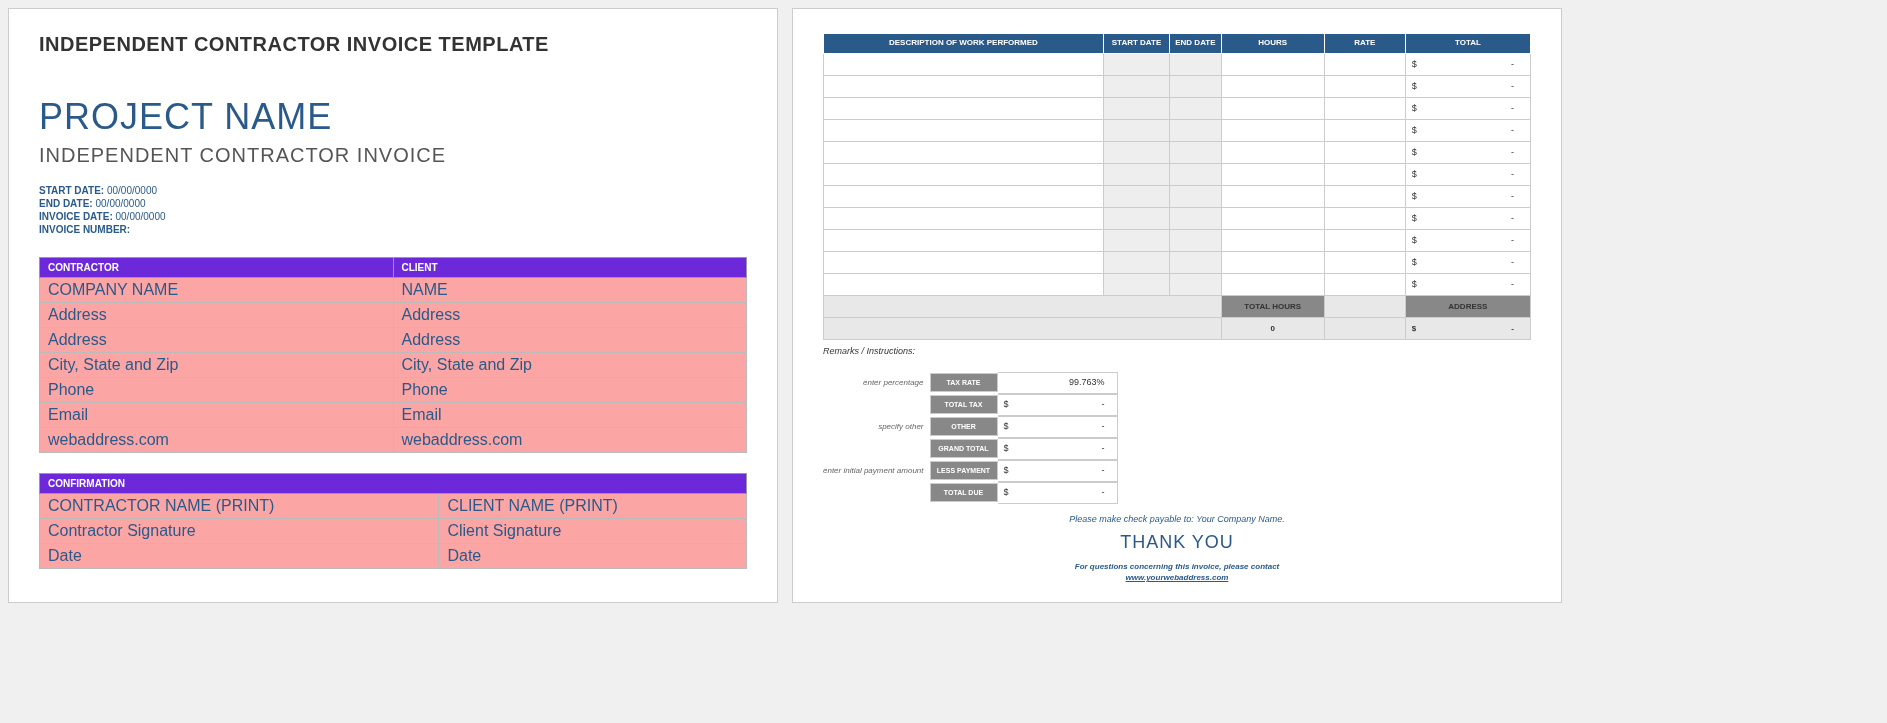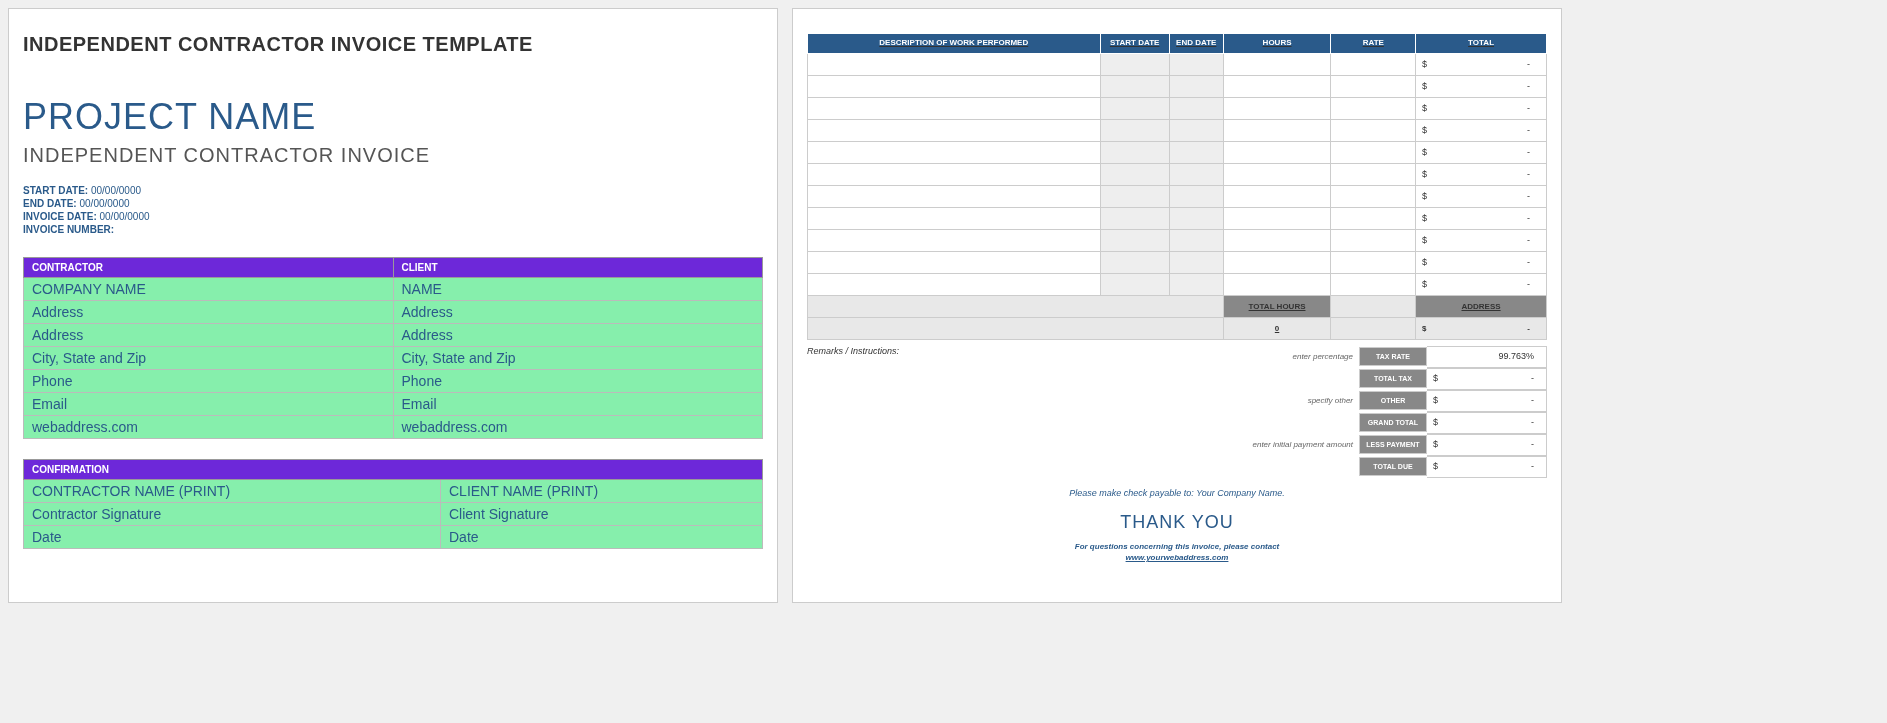"INDEPENDENT CONTRACTOR INVOICE TEMPLATE" .page { padding: 24px 14px -> 24px 30px }
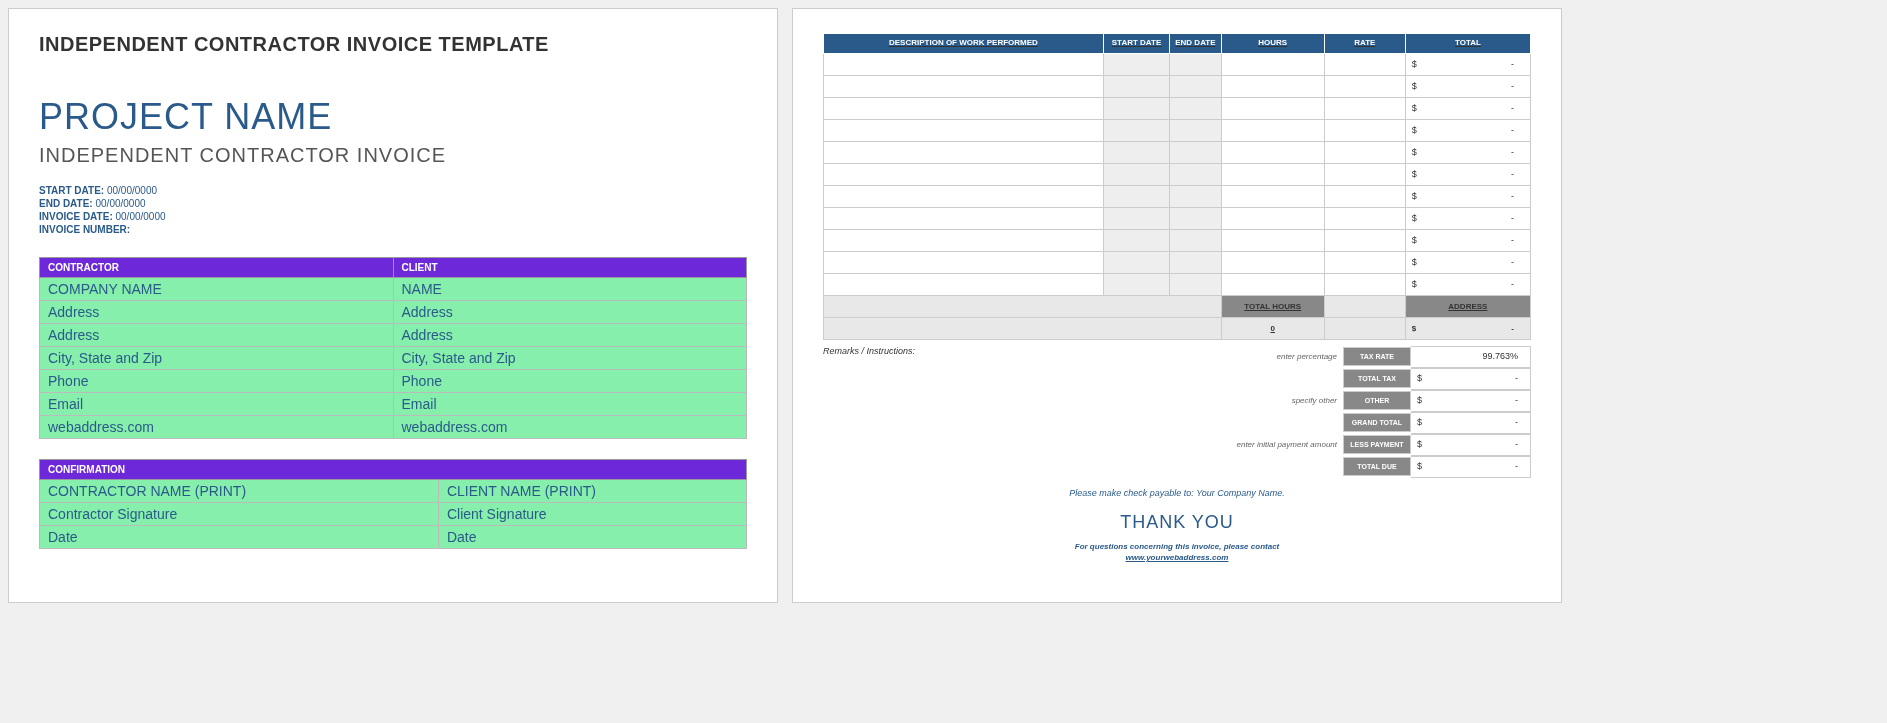"DESCRIPTION OF WORK PERFORMED" table.work { text-decoration: underline -> none }
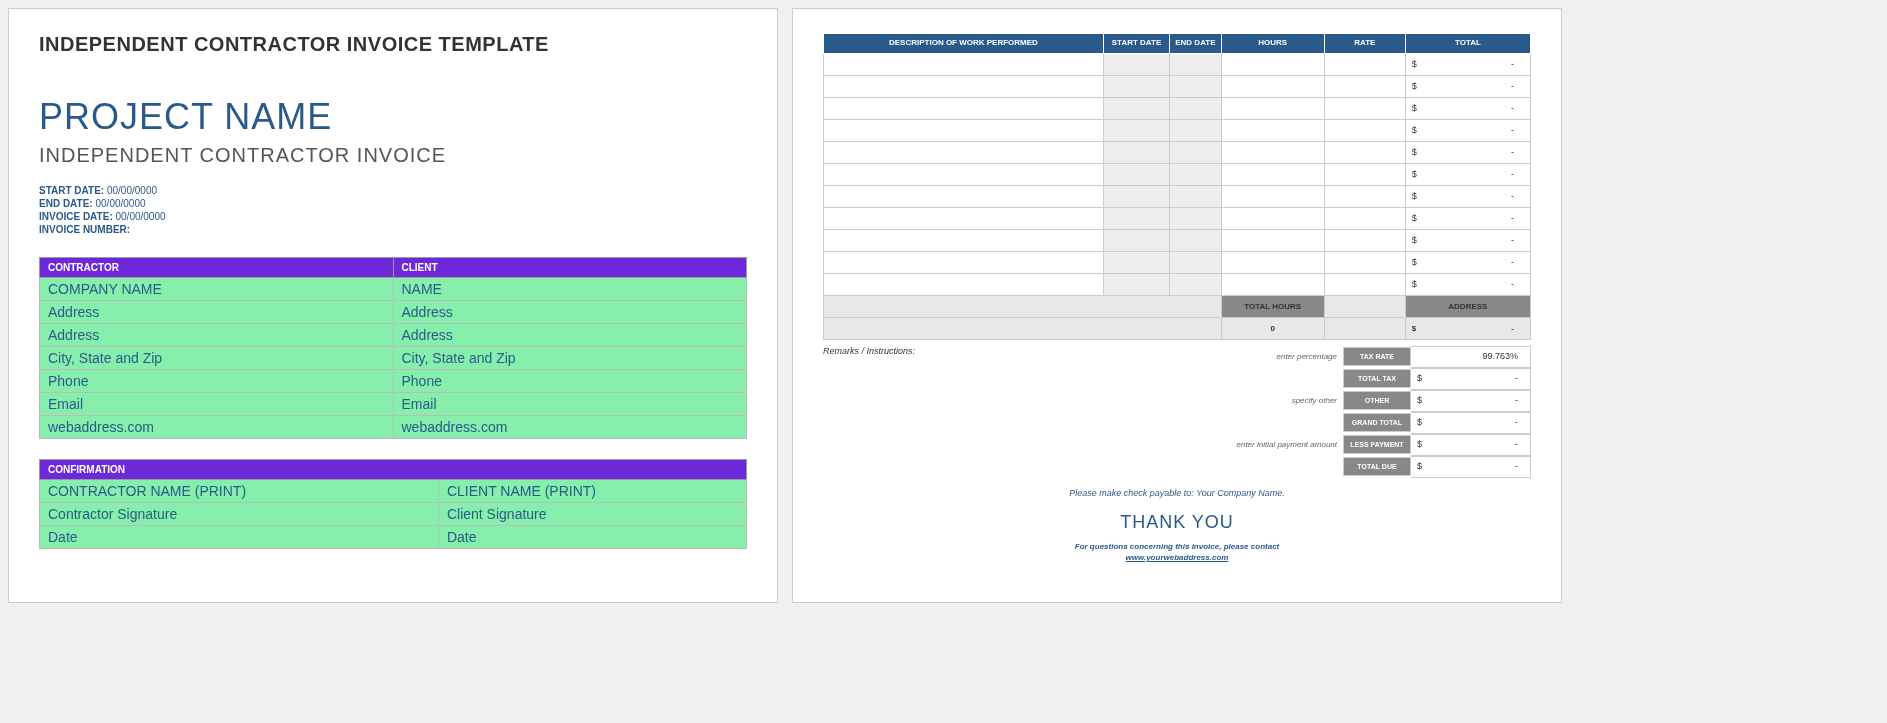"COMPANY NAME" table.info td { background: #86efac -> #fca5a5; font-size: 14px -> 16px }
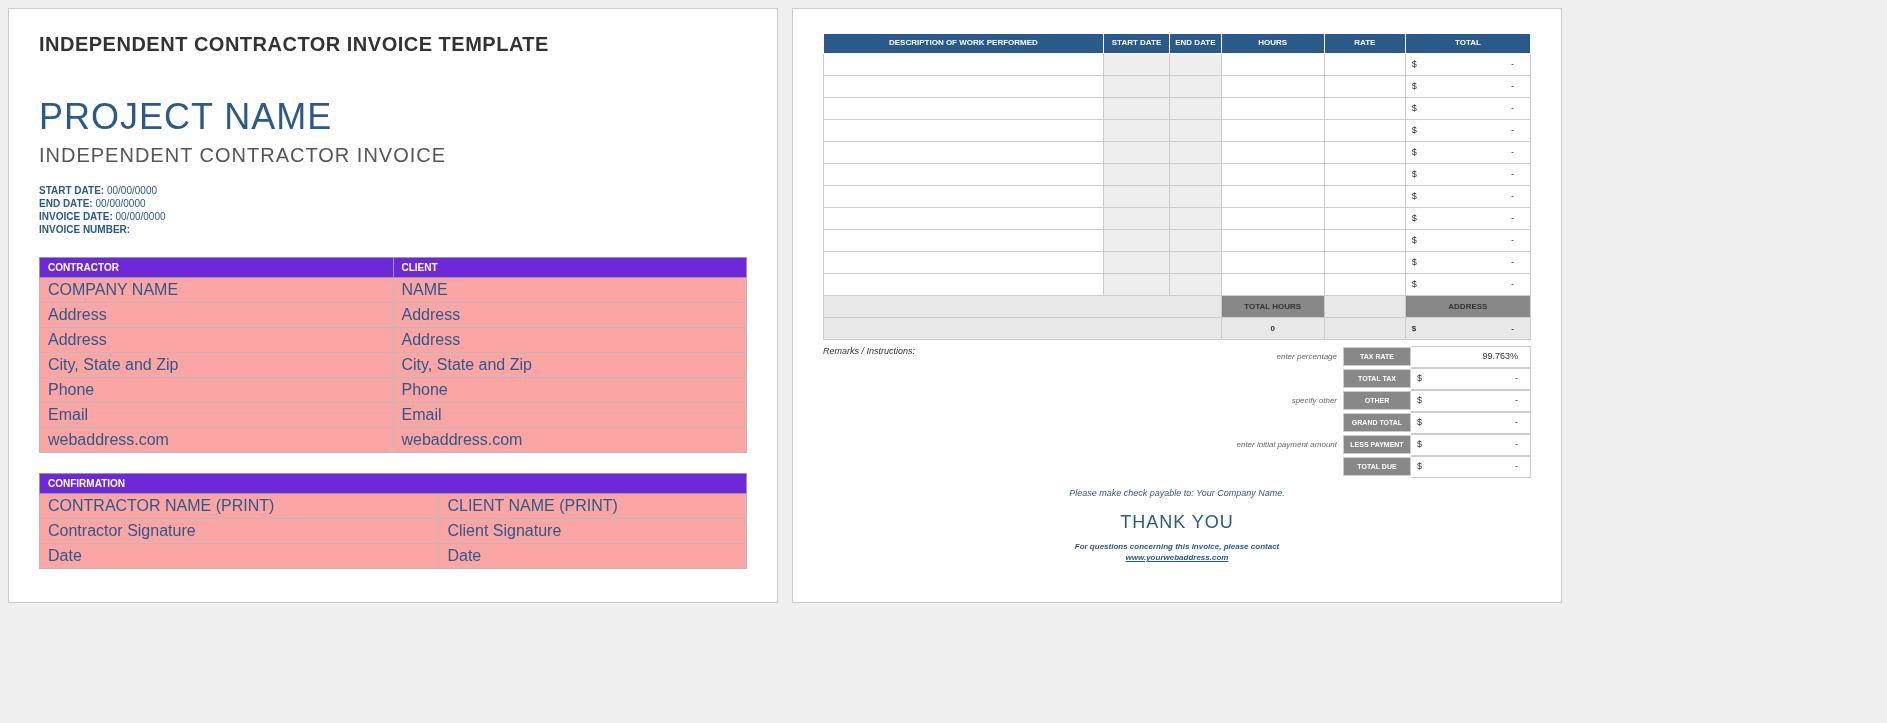"Remarks / Instructions:" .flex-top { flex-direction: none -> column }
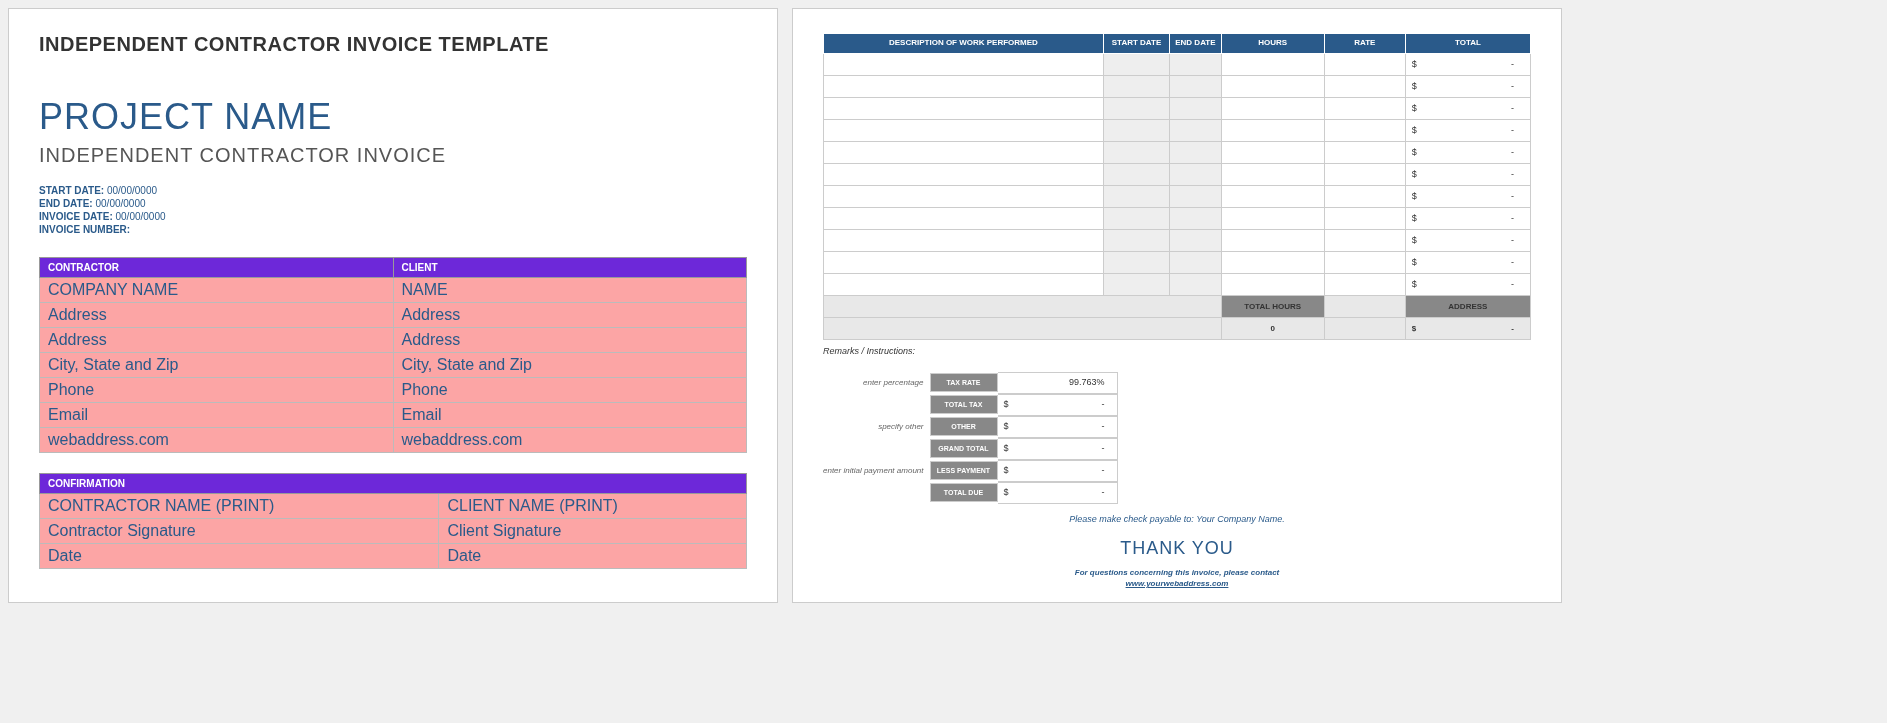"THANK YOU" .footer .thanks { margin: 14px 0 8px -> 8px 0 8px }
